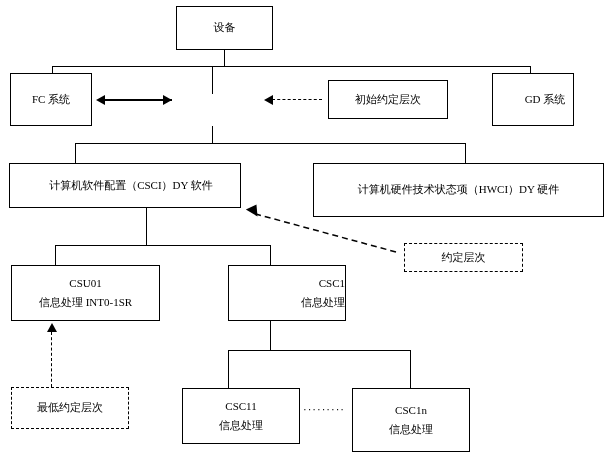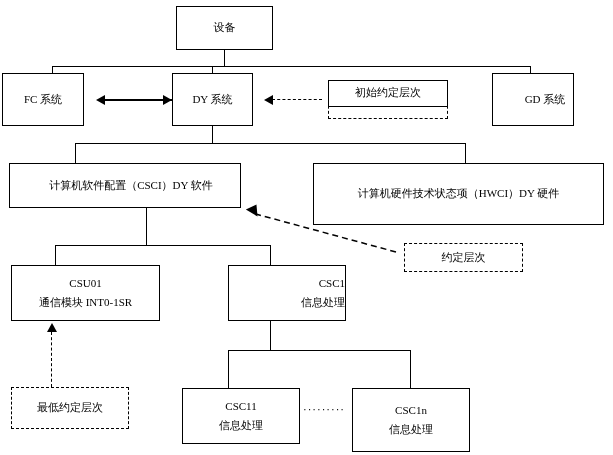"FC 系统" div.node { left: 2px -> 10px }
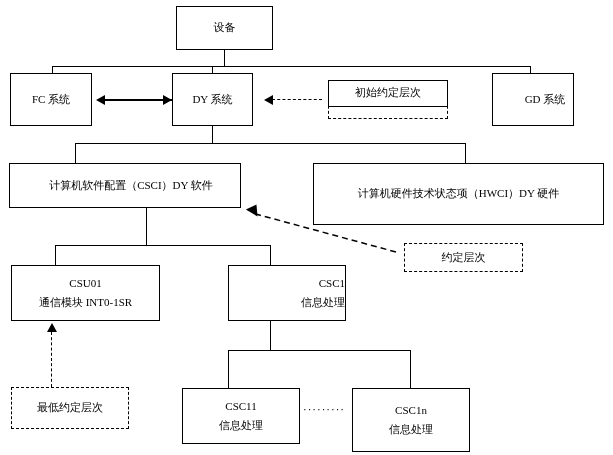"DY 系统" div.node { html: <div> <span>DY 系统</span> </div> -> none }
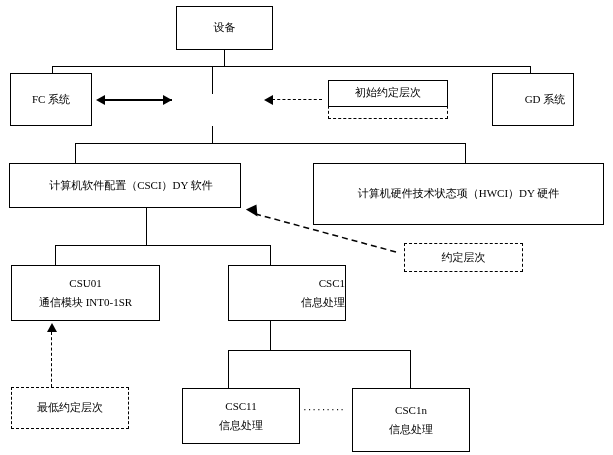"初始约定层次" div.node { font-family: Liberation Mono, monospace -> none; height: 27px -> 39px }
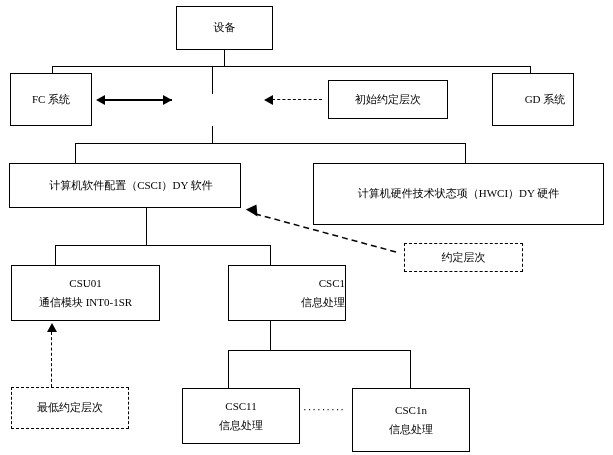"计算机硬件技术状态项（HWCI）DY 硬件" div.node { height: 62px -> 54px }
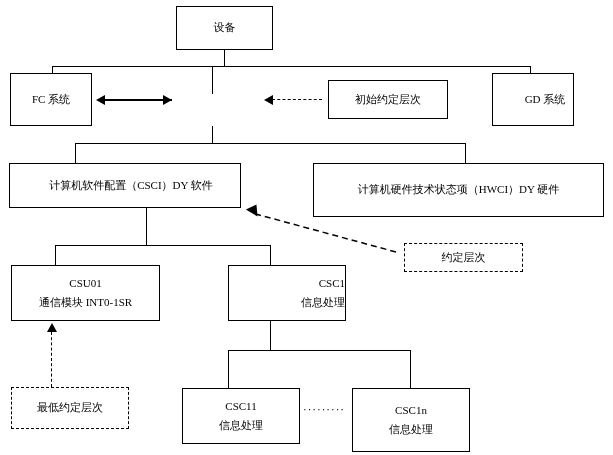"通信模块 INT0-1SR" span.line2 { text: 通信模块 -> 信息处理 }
